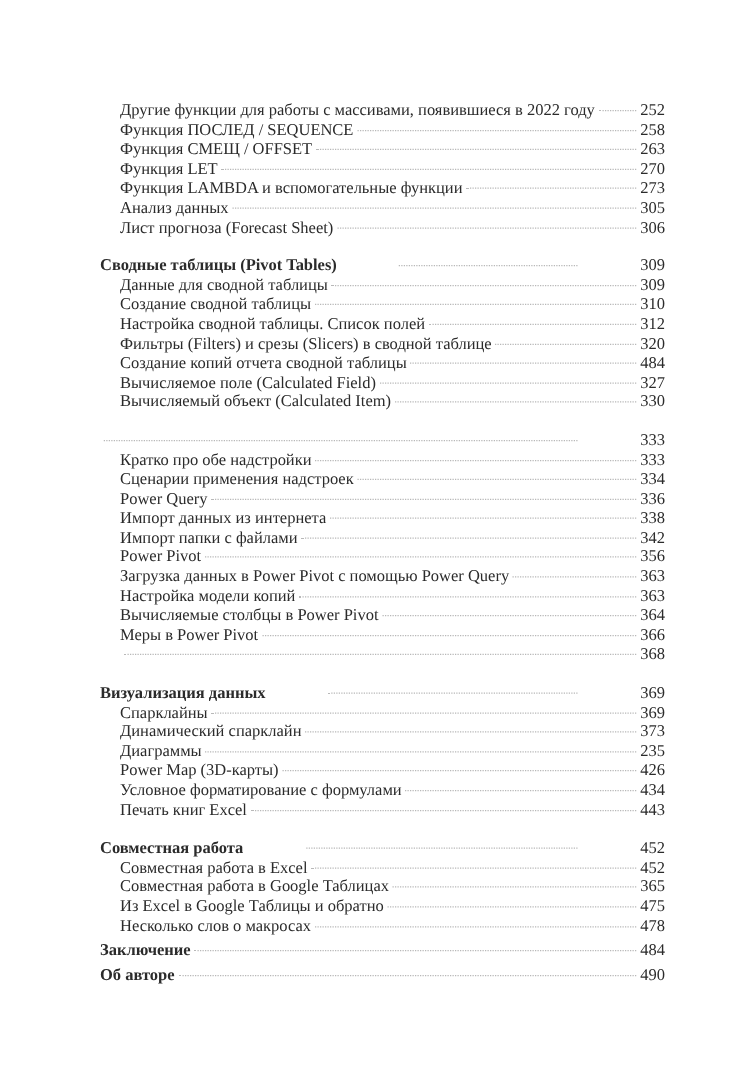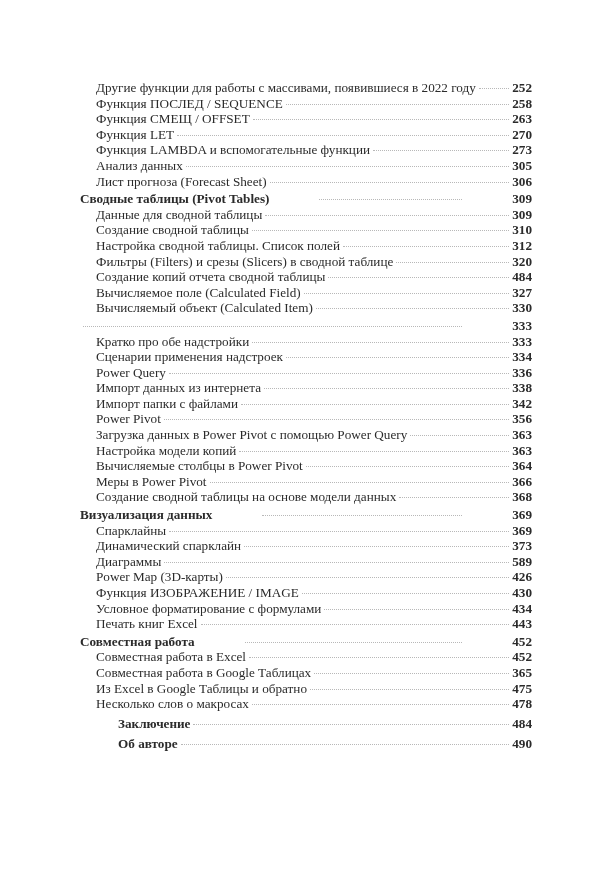"252" .row .page-num { font-weight: bold -> normal }
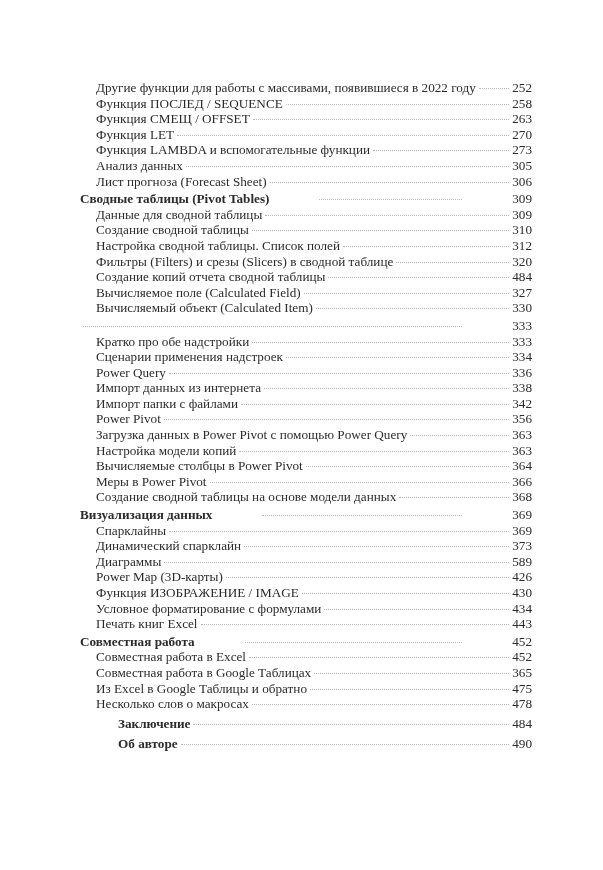"Сводные таблицы (Pivot Tables)" .row.head { margin-top: 2px -> 15px }
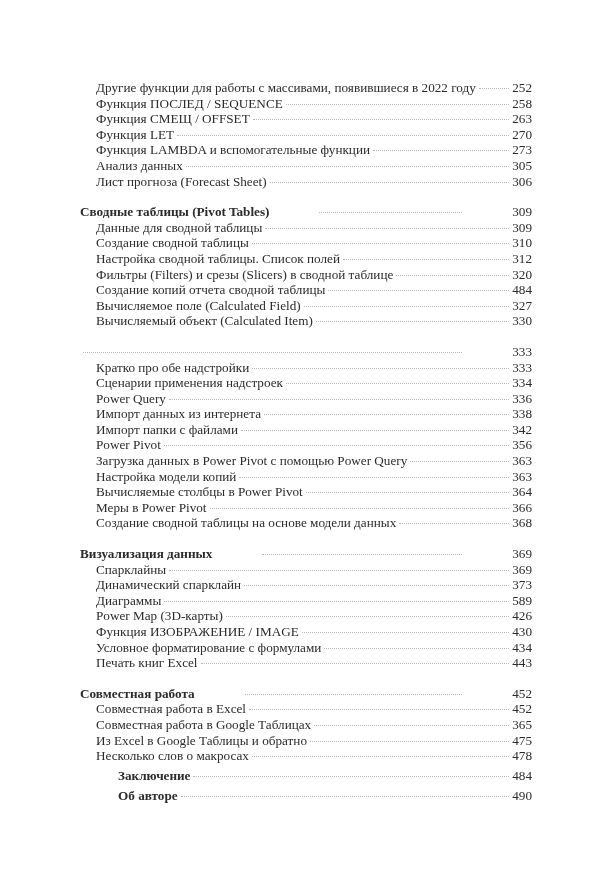"Создание сводной таблицы на основе" span.label { html: <span>Создание сводной таблицы на основе модели данных</span> -> none }
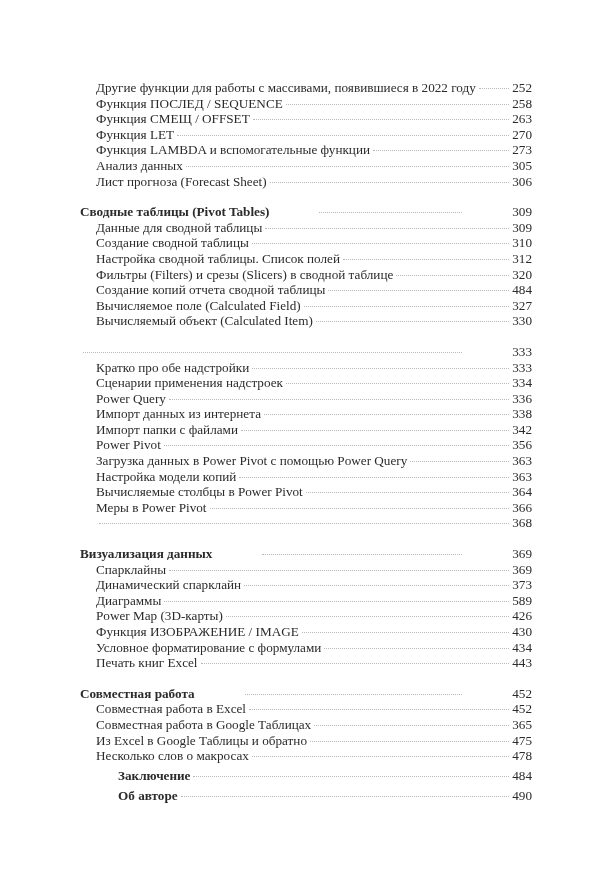"589" span.page-num { text: 589 -> 235 }
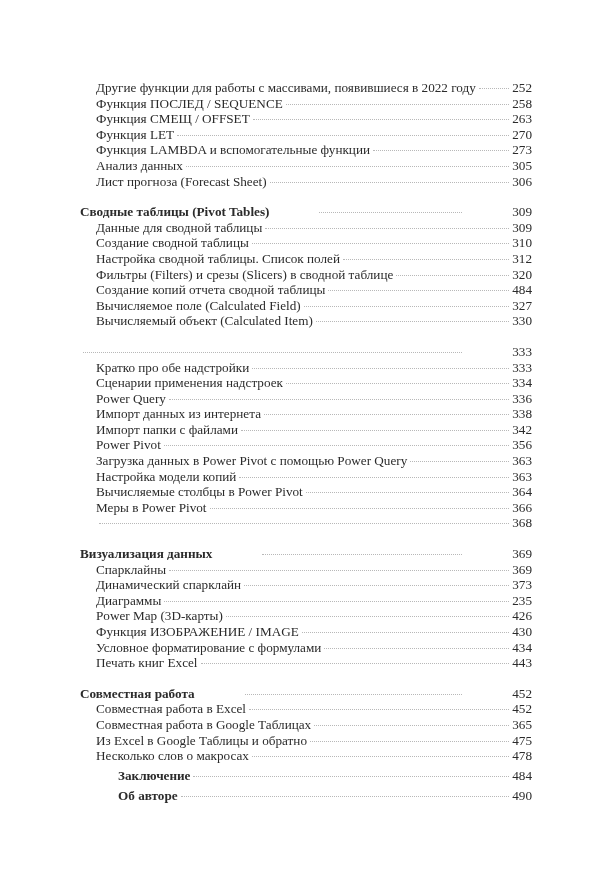"Функция ИЗОБРАЖЕНИЕ / IMAGE" div.row { html: <div> <span>Функция ИЗОБРАЖЕНИЕ / IMAGE</span> <span></span> <span>430</span> </div> -> none }
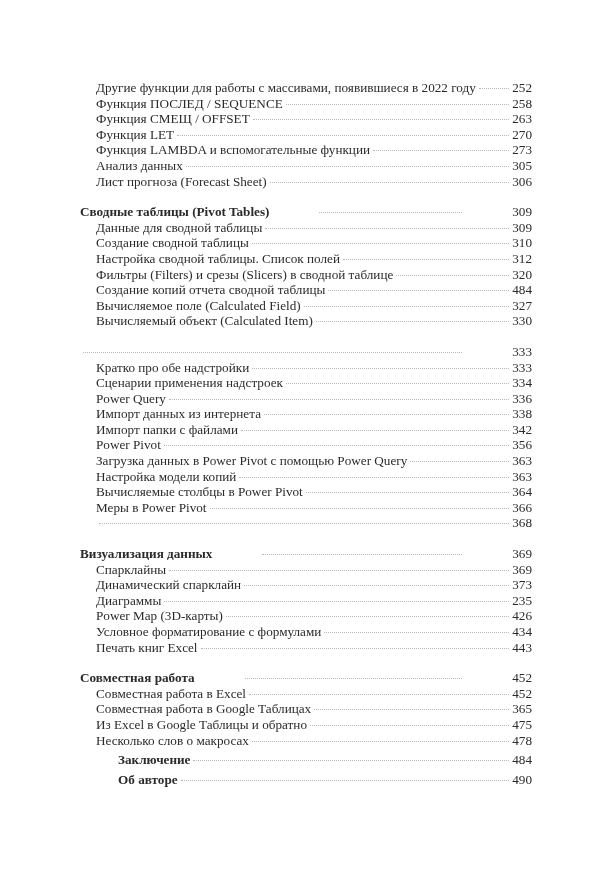"Заключение" .row.top { margin-left: 38px -> none }
